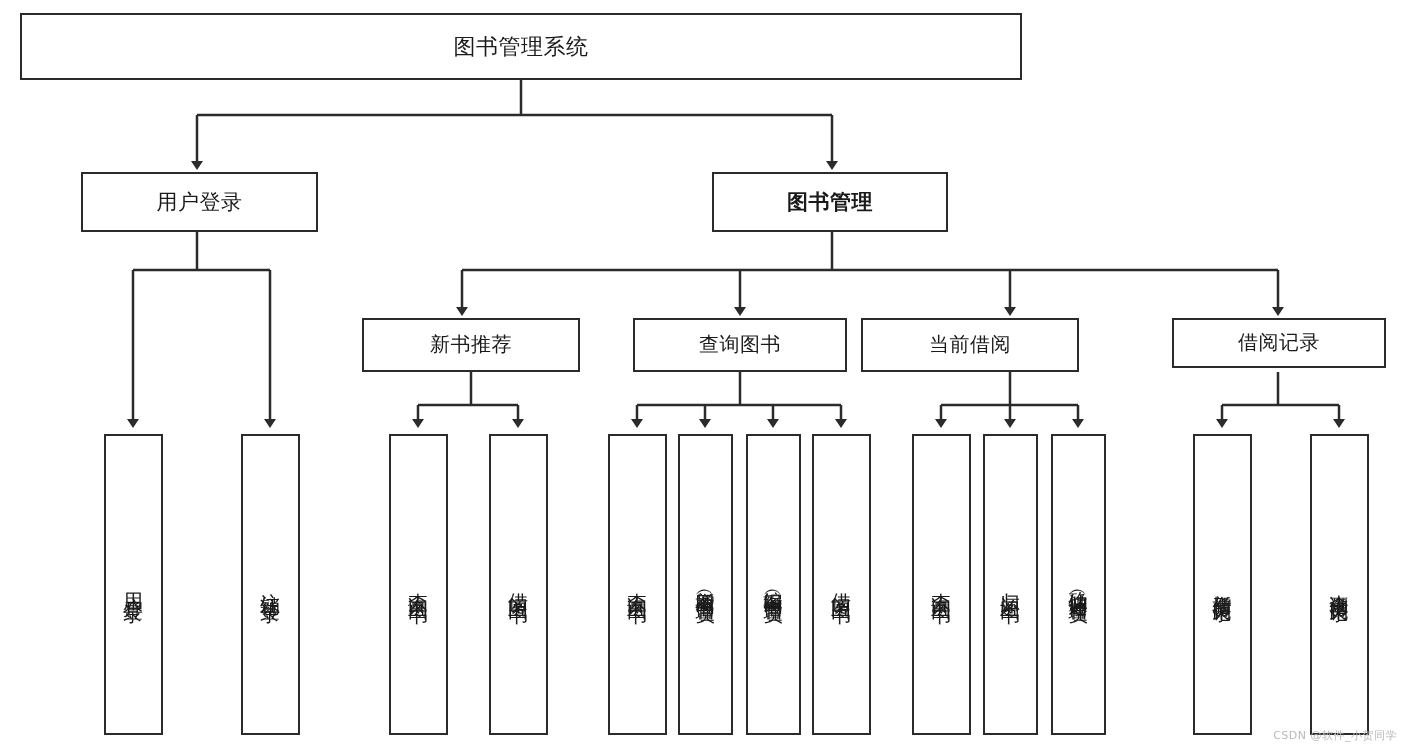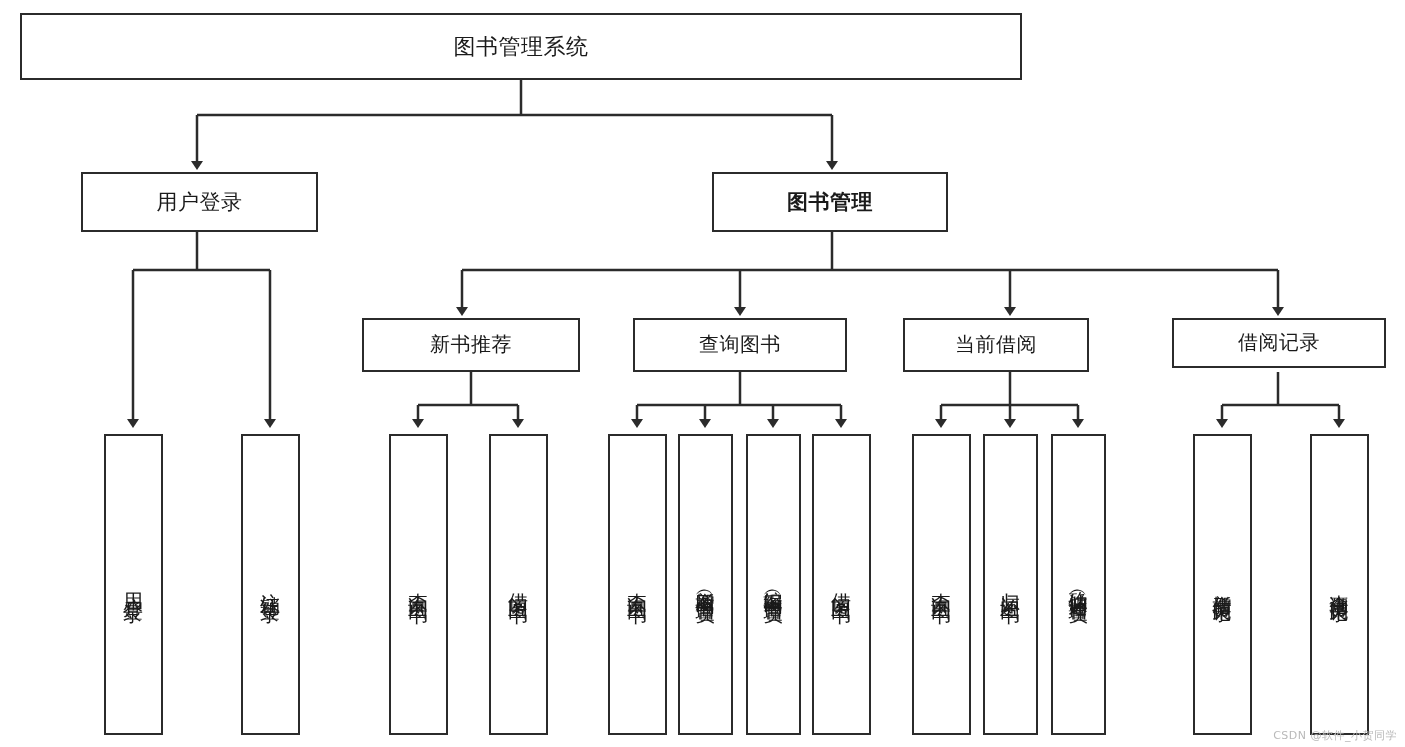"当前借阅" div.node { left: 903px -> 861px; width: 186px -> 218px }
